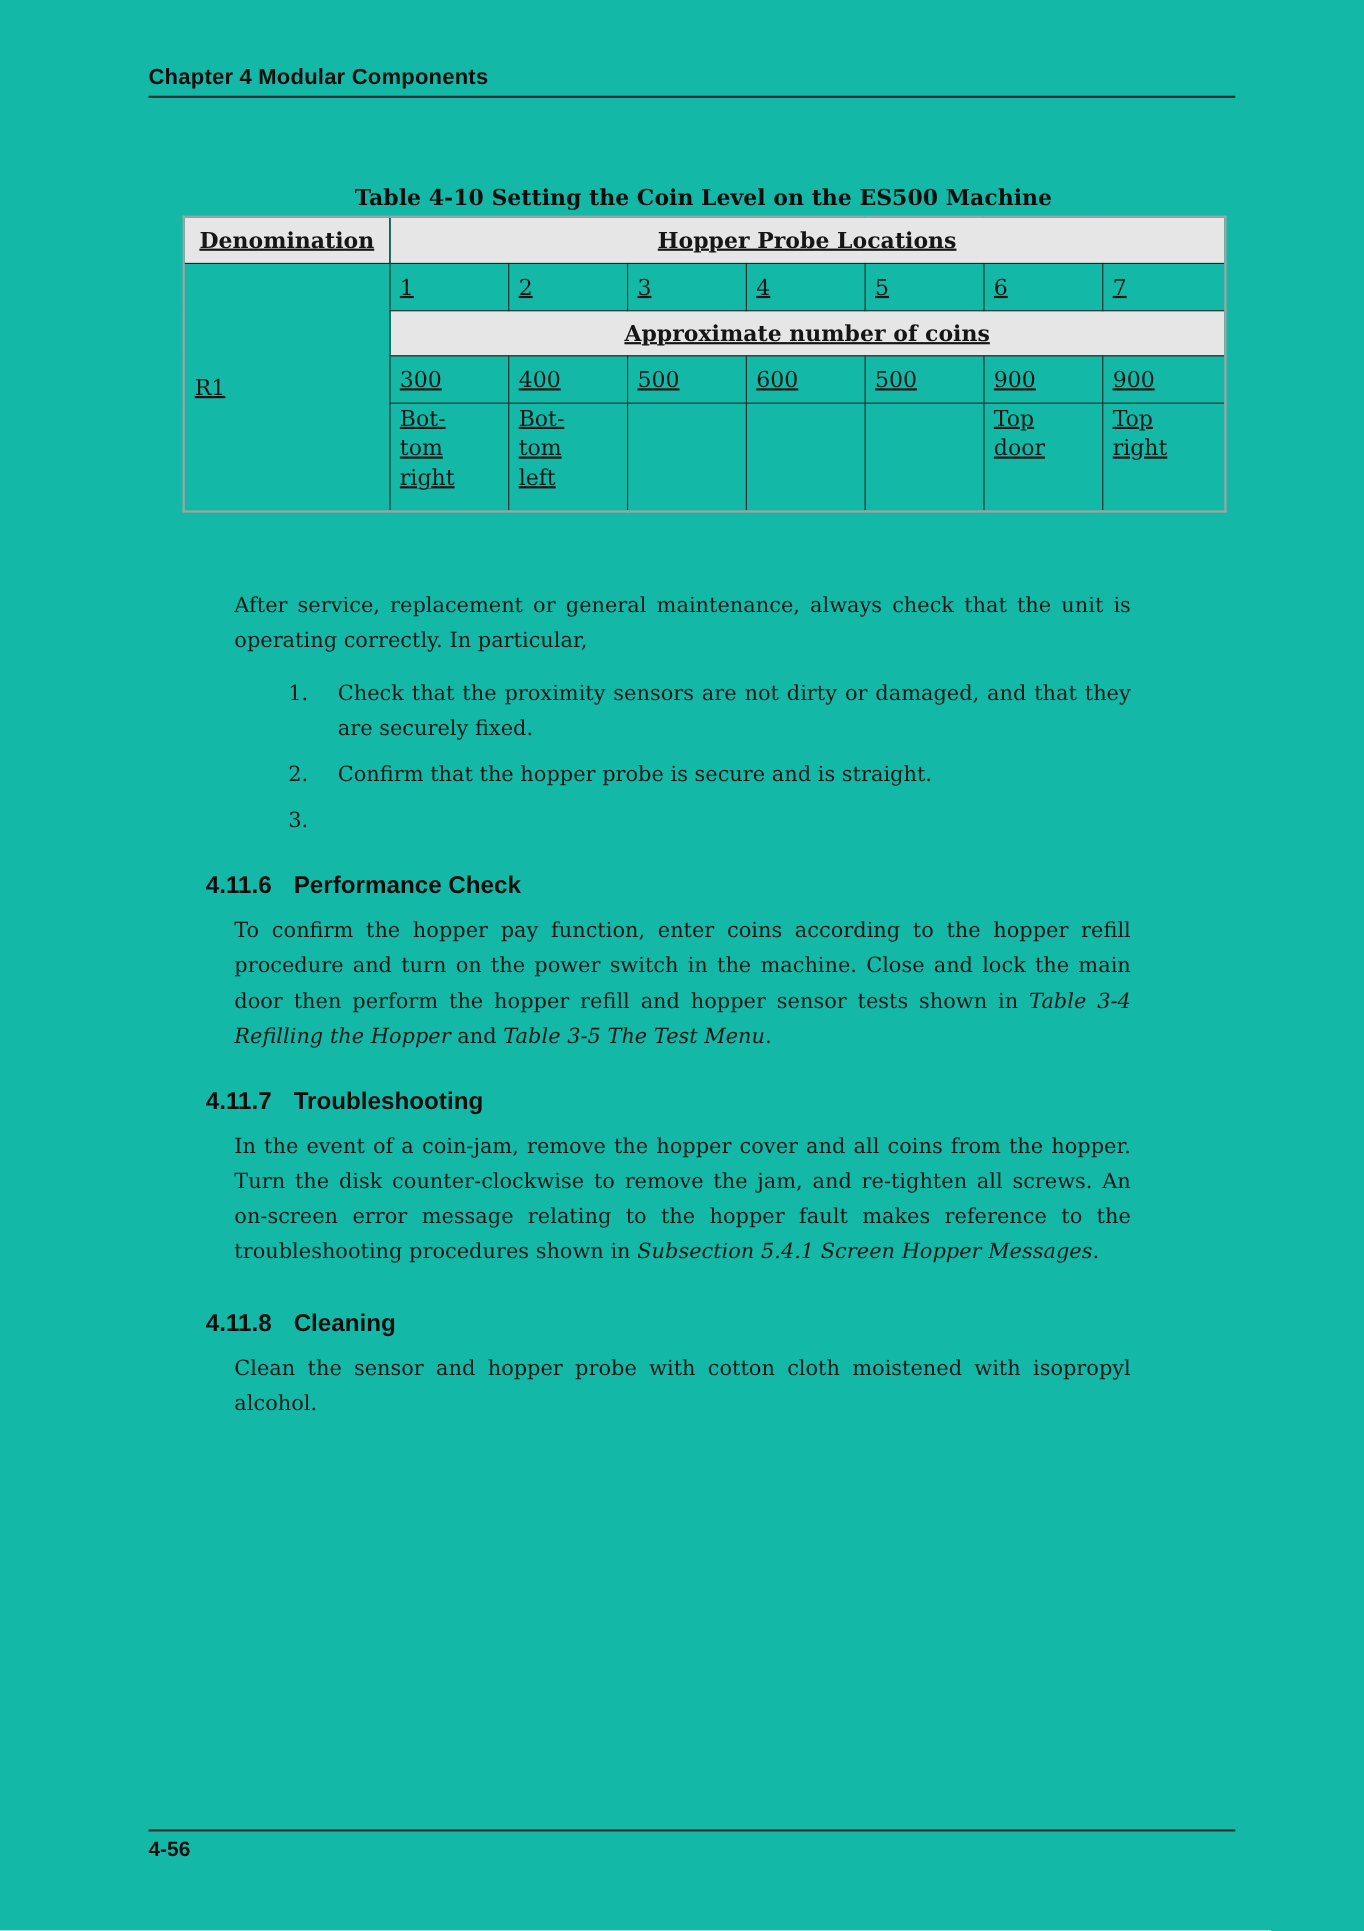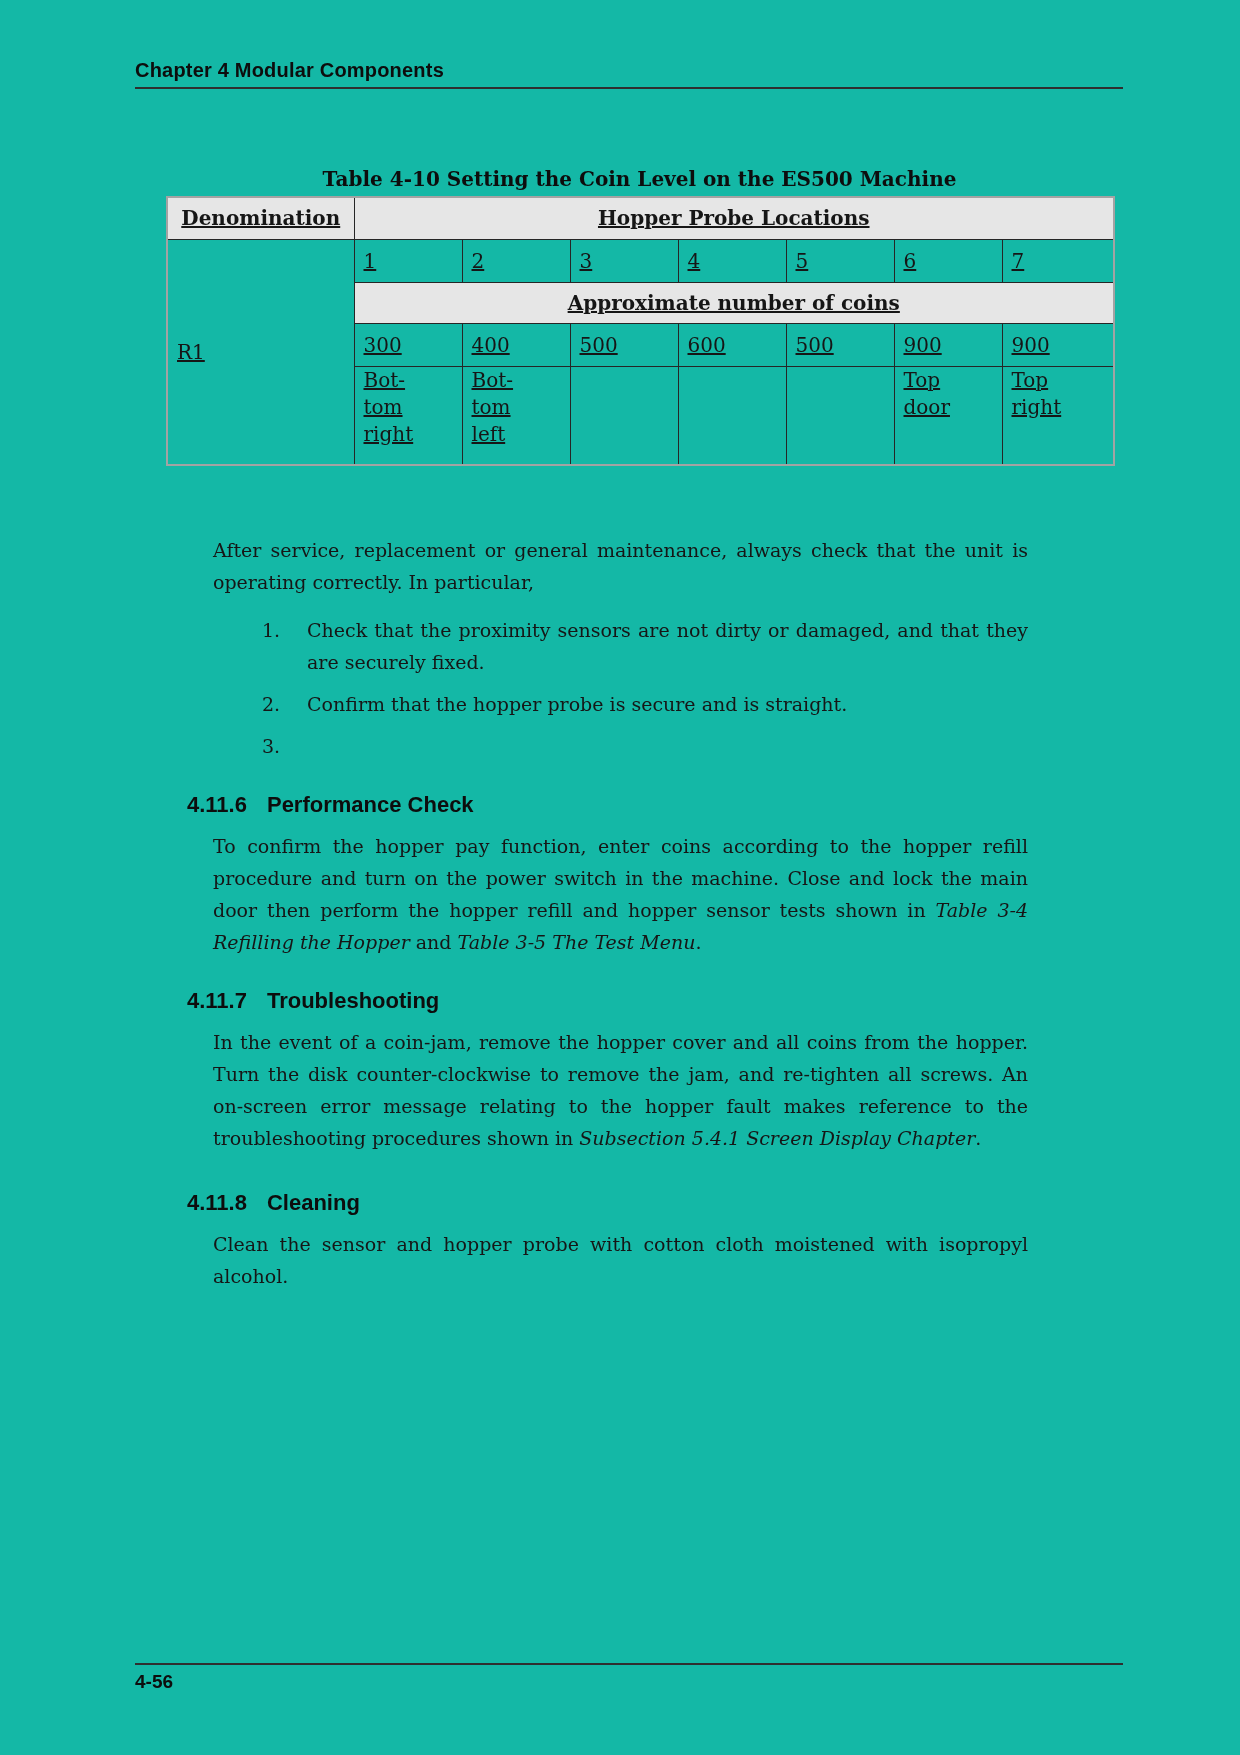"Subsection 5.4.1 Screen Display Chapter" span.it { text: Display Chapter -> Hopper Messages }
